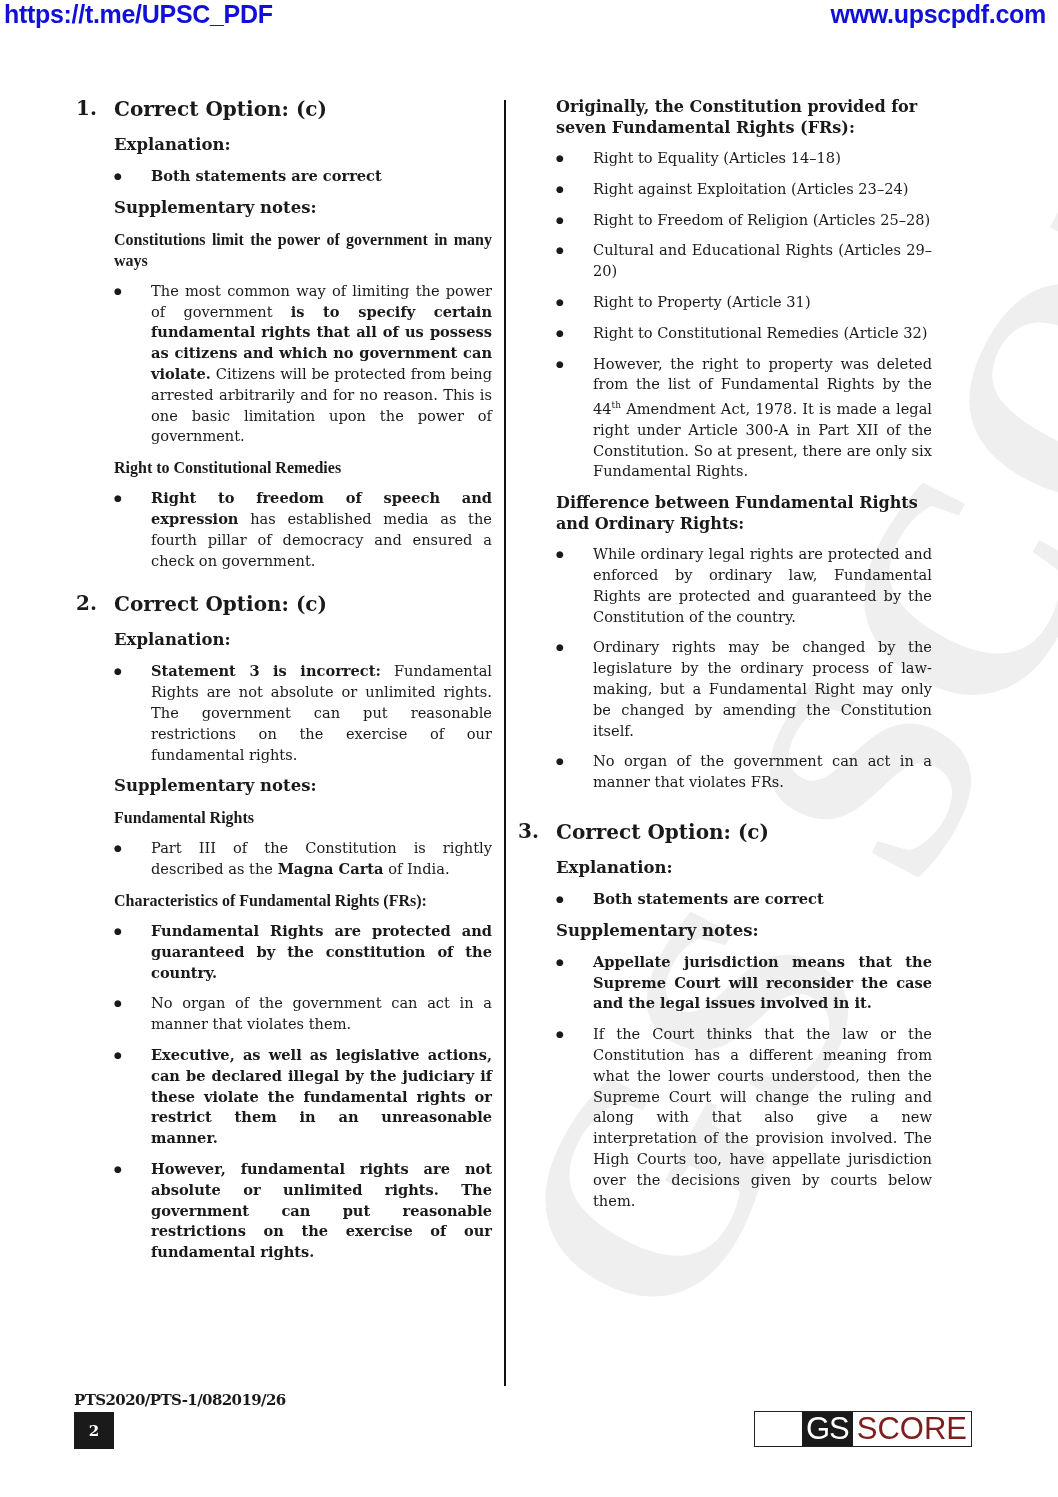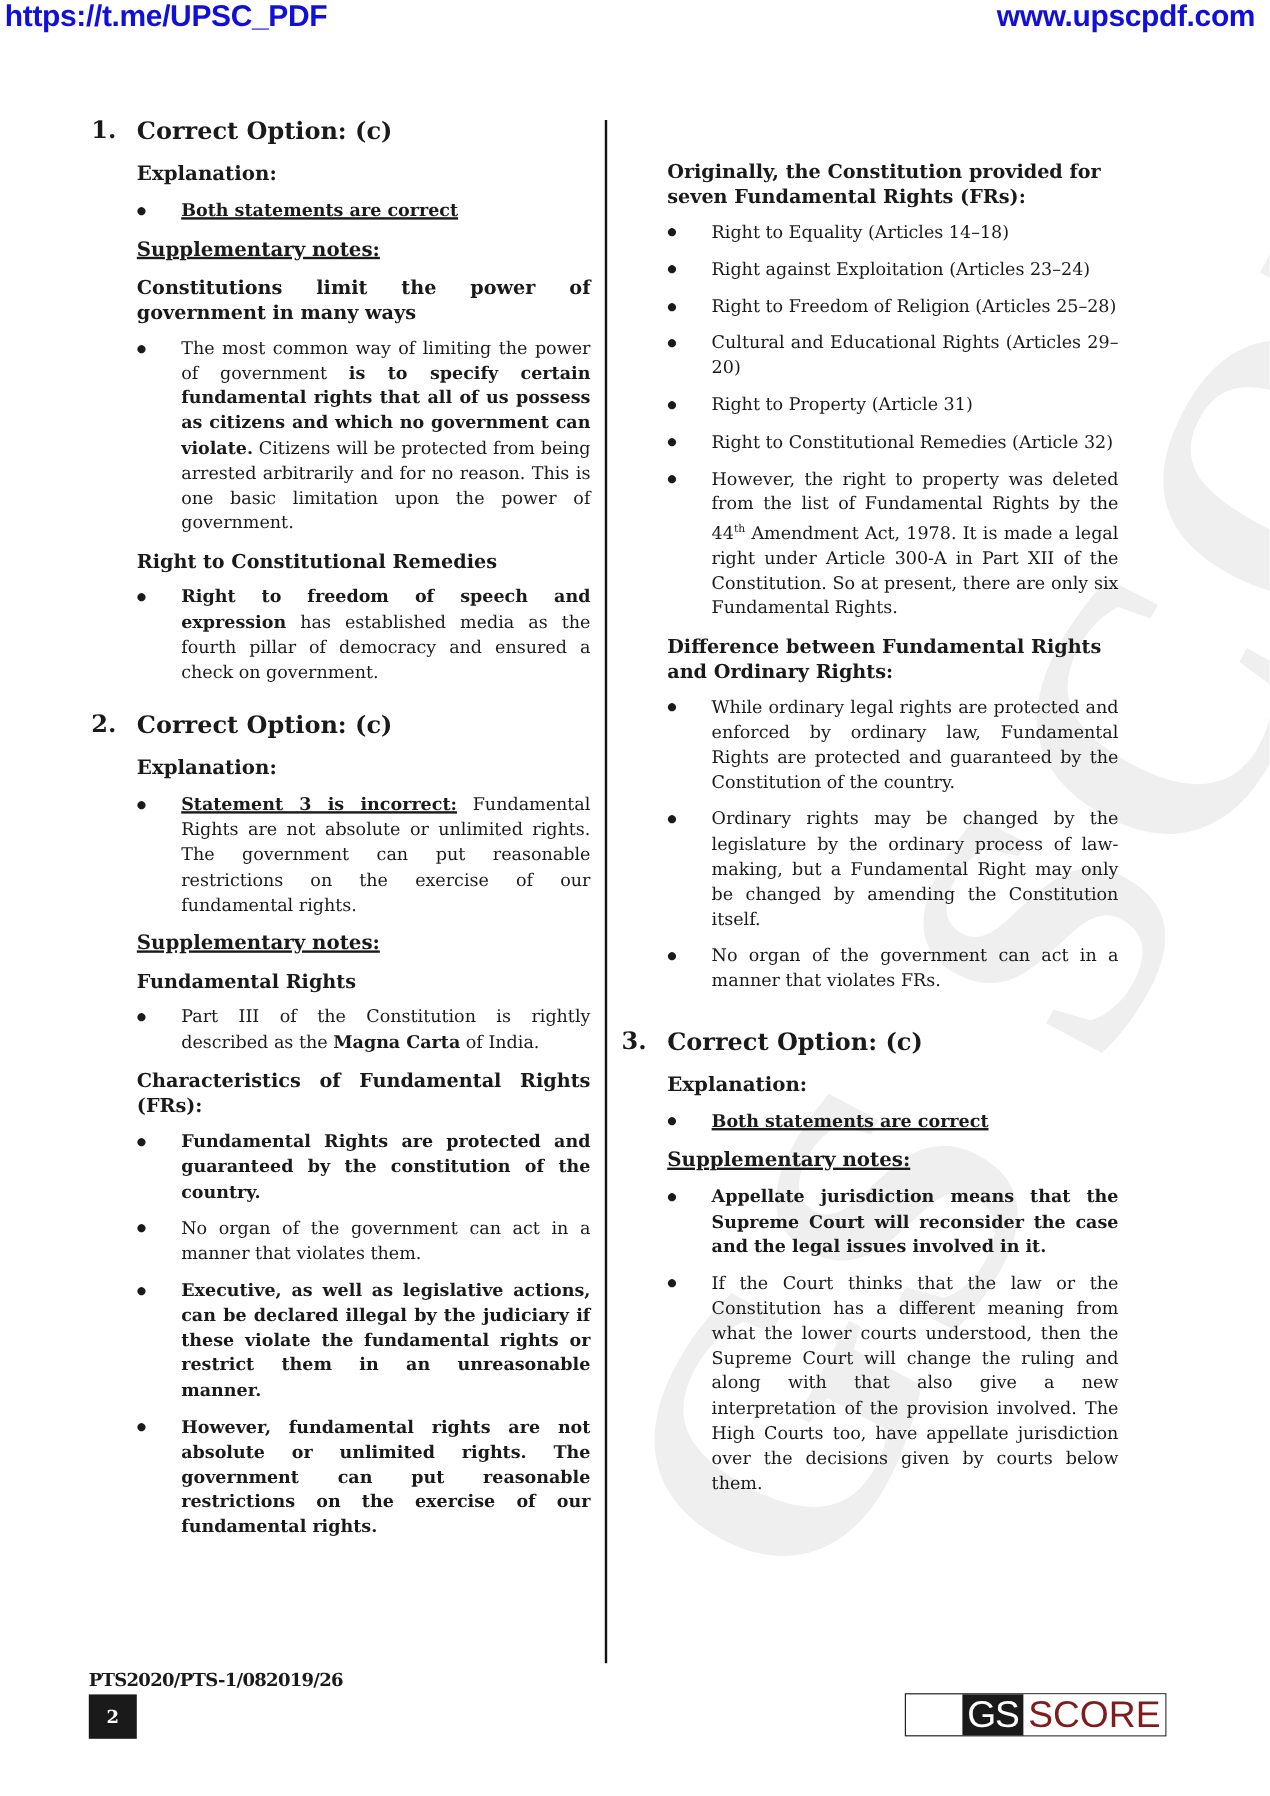"Originally, the Constitution provided" #col-right { margin-top: 36px -> none }
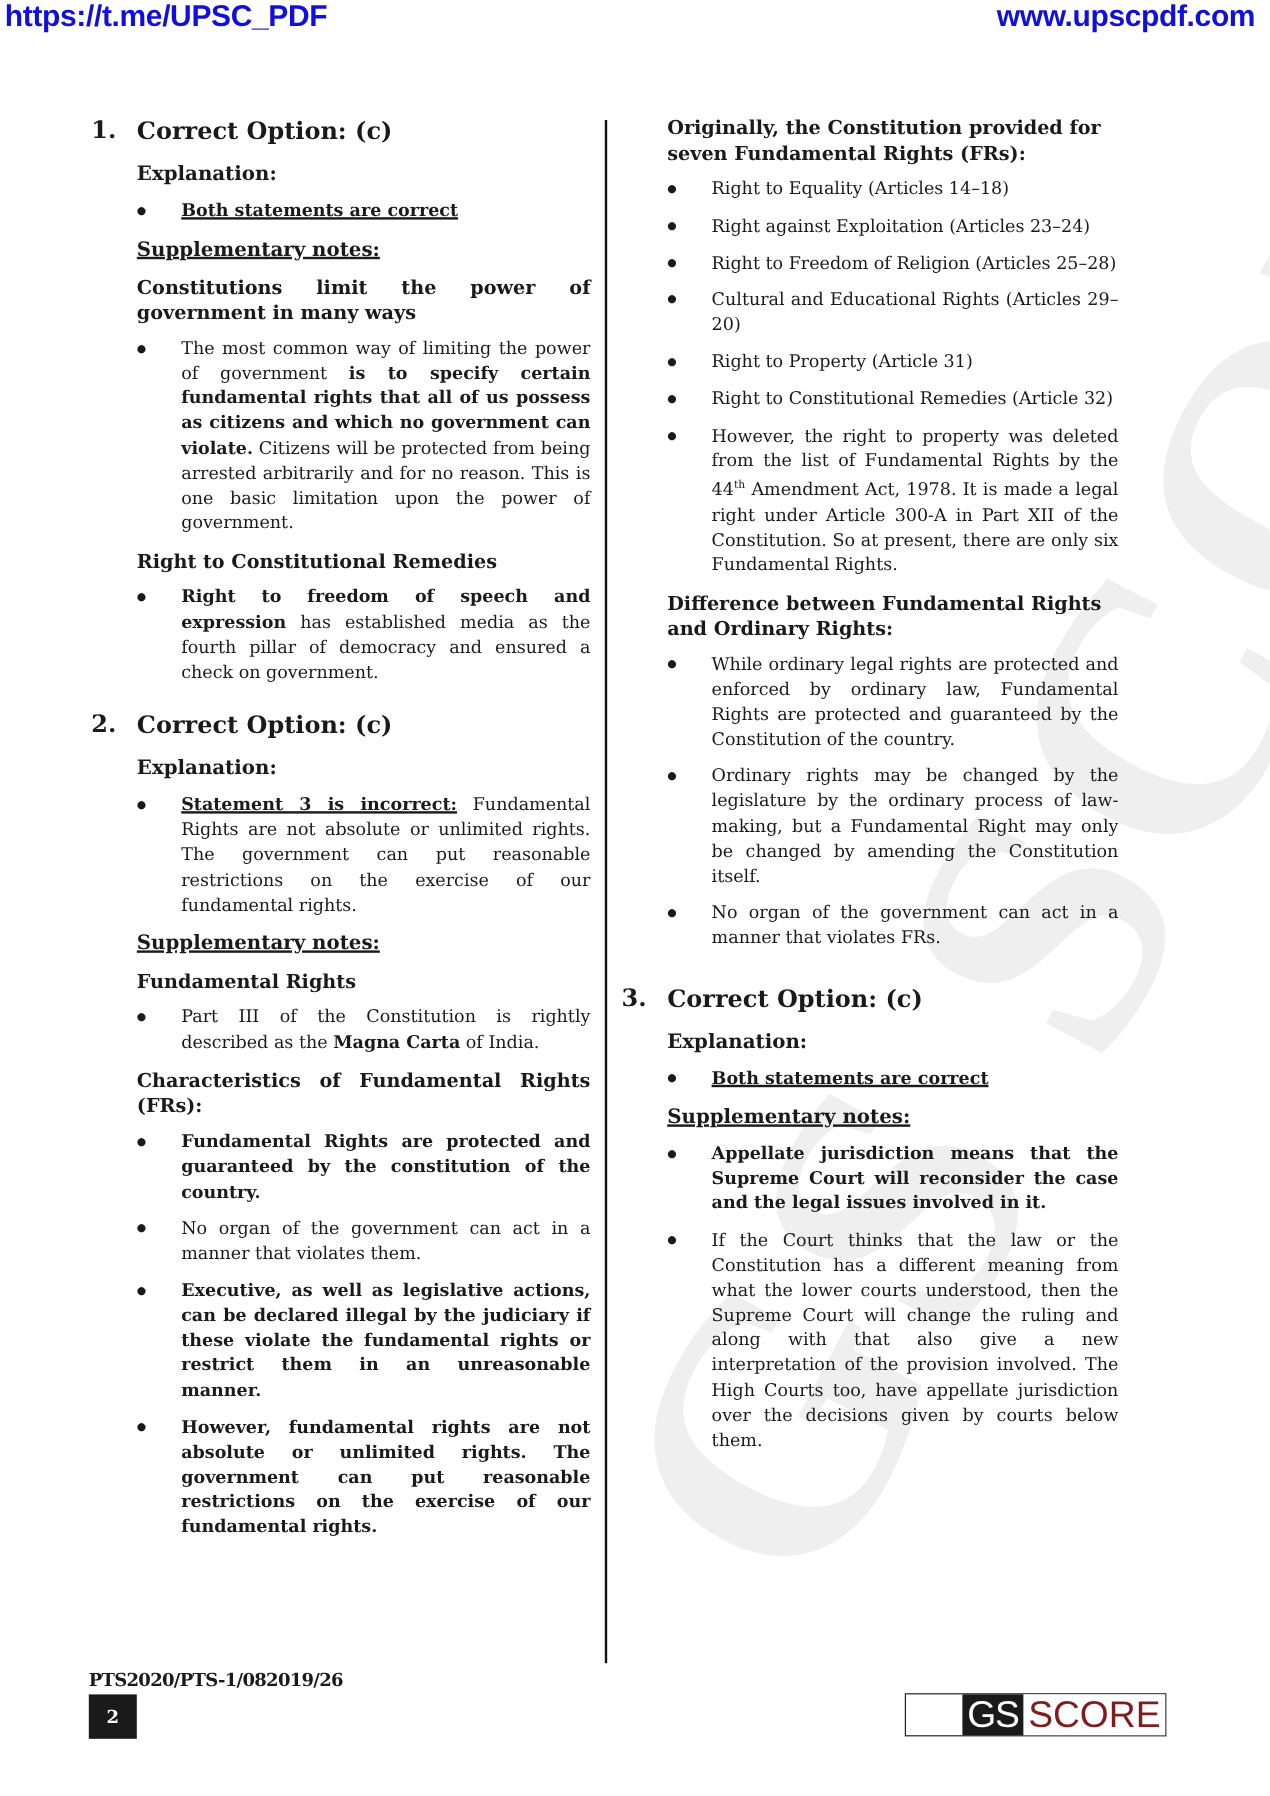"Both statements are correct" .ul { text-decoration: underline -> none }
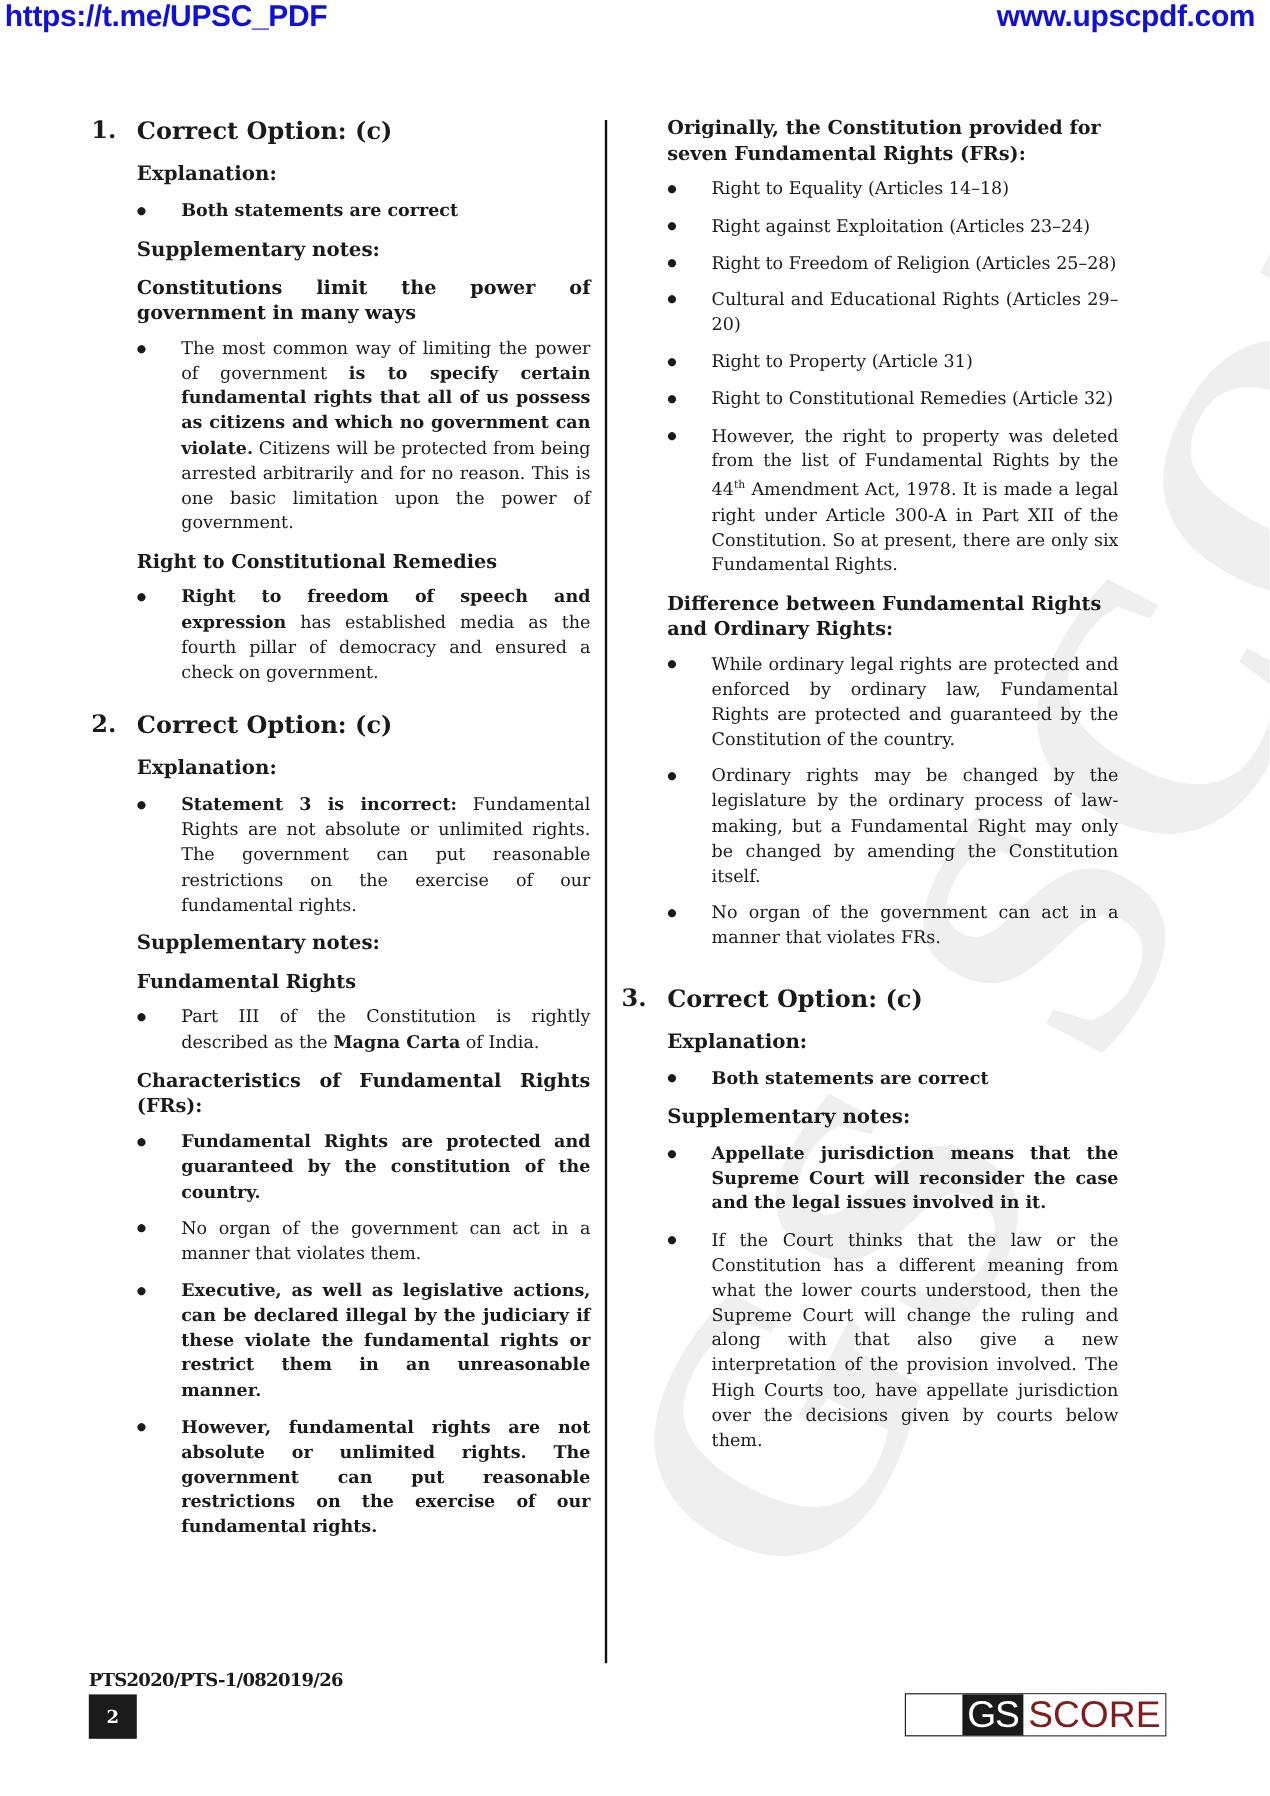"Constitutions limit the power of" .head { font-family: none -> Liberation Serif, serif }
